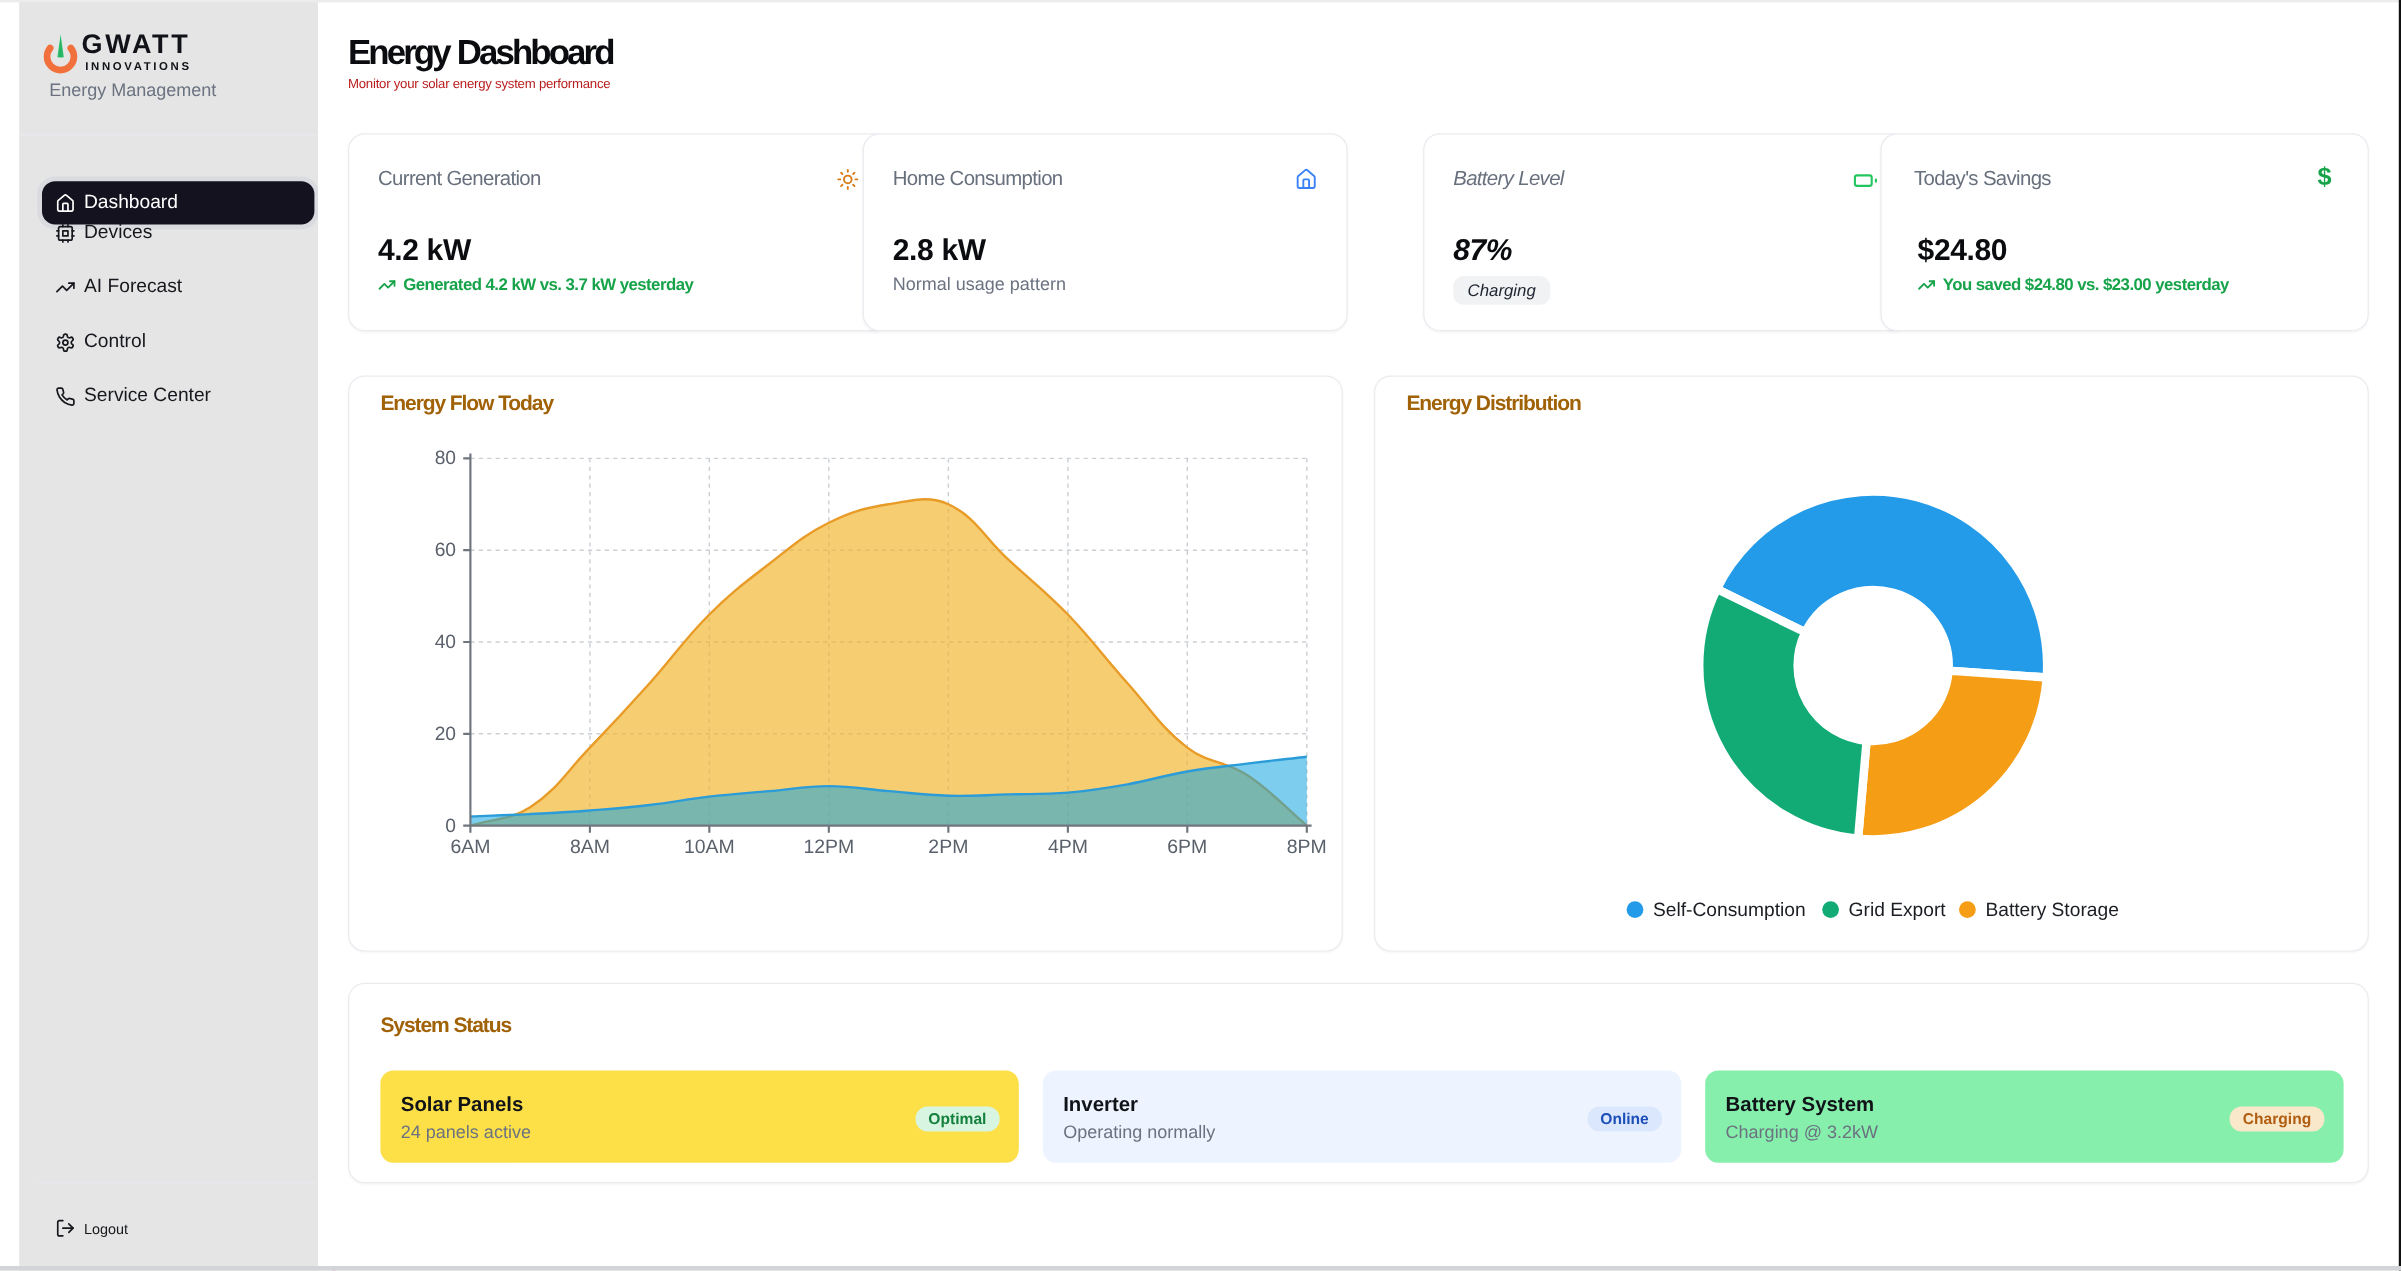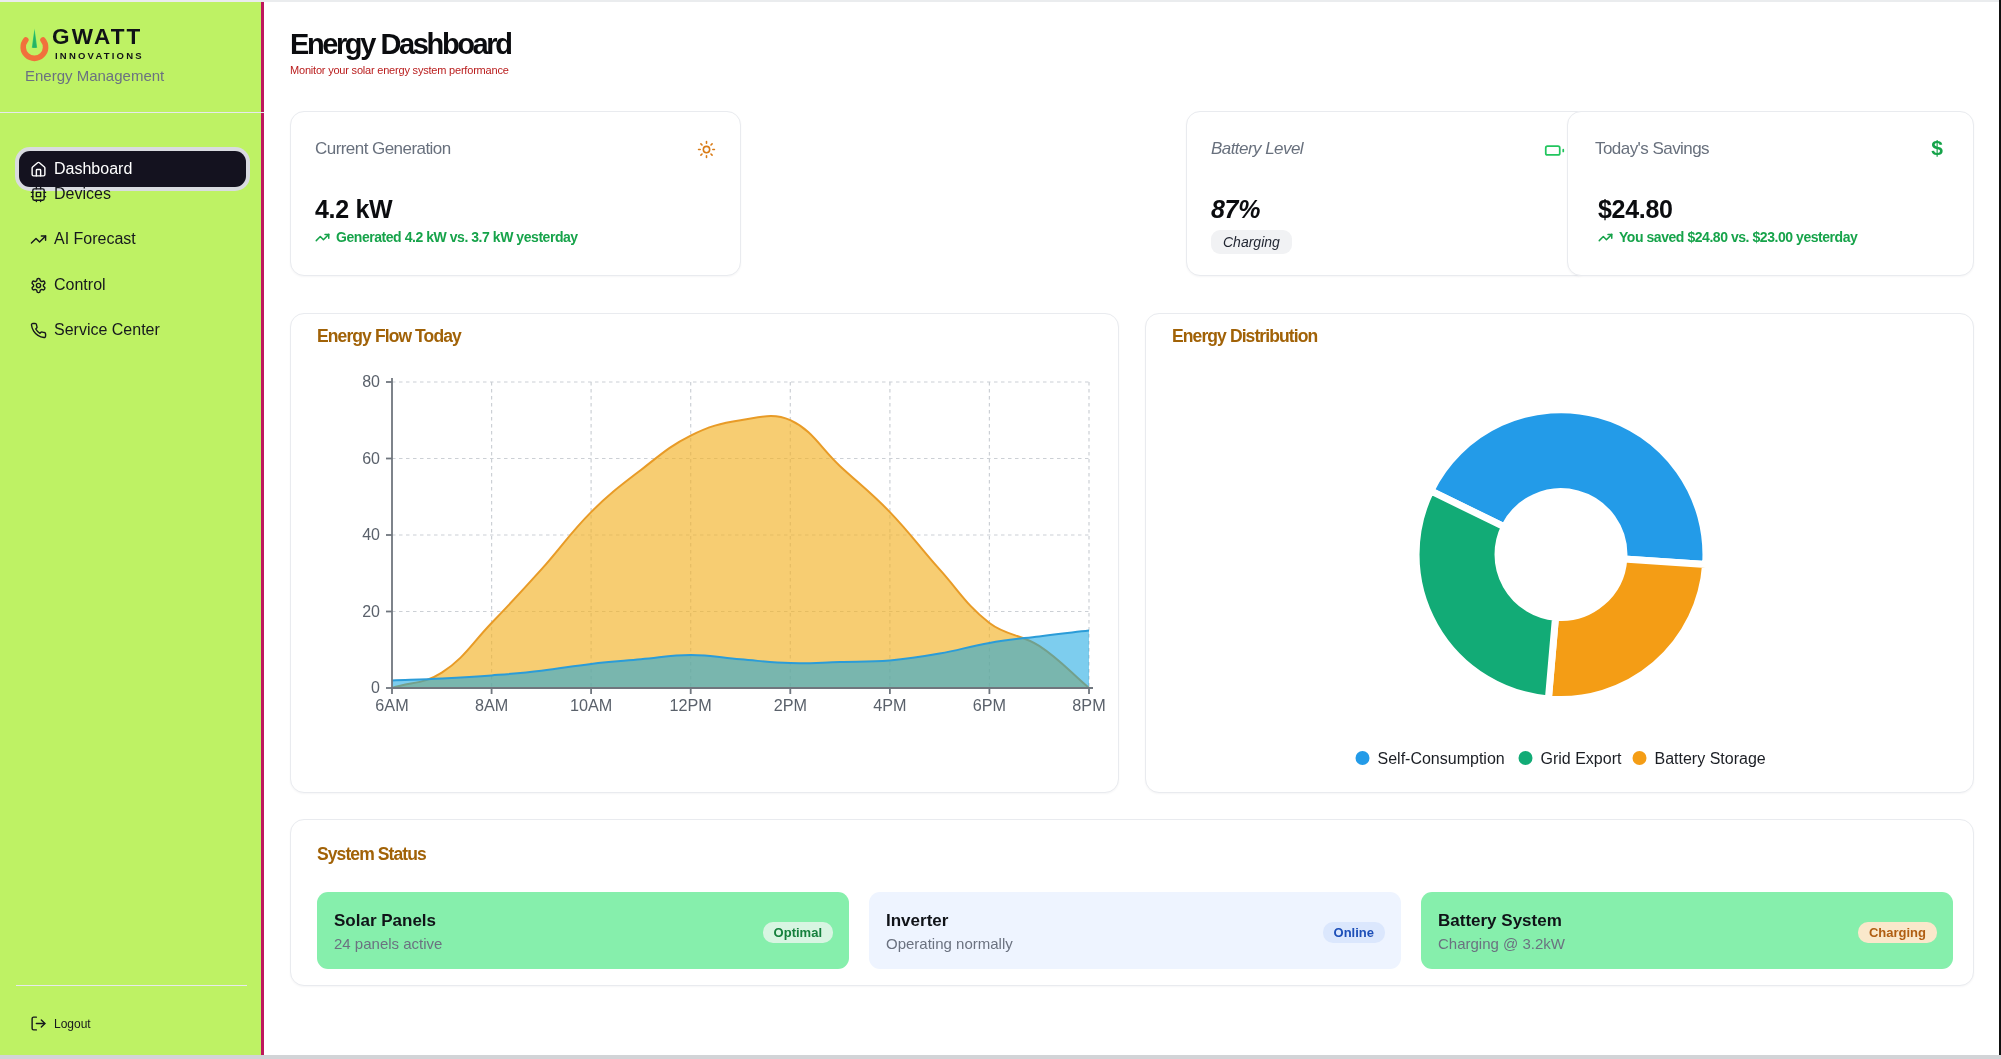"GWATT" #sidebar { background: #bef264 -> #e5e5e5; left: 0 -> 16px }
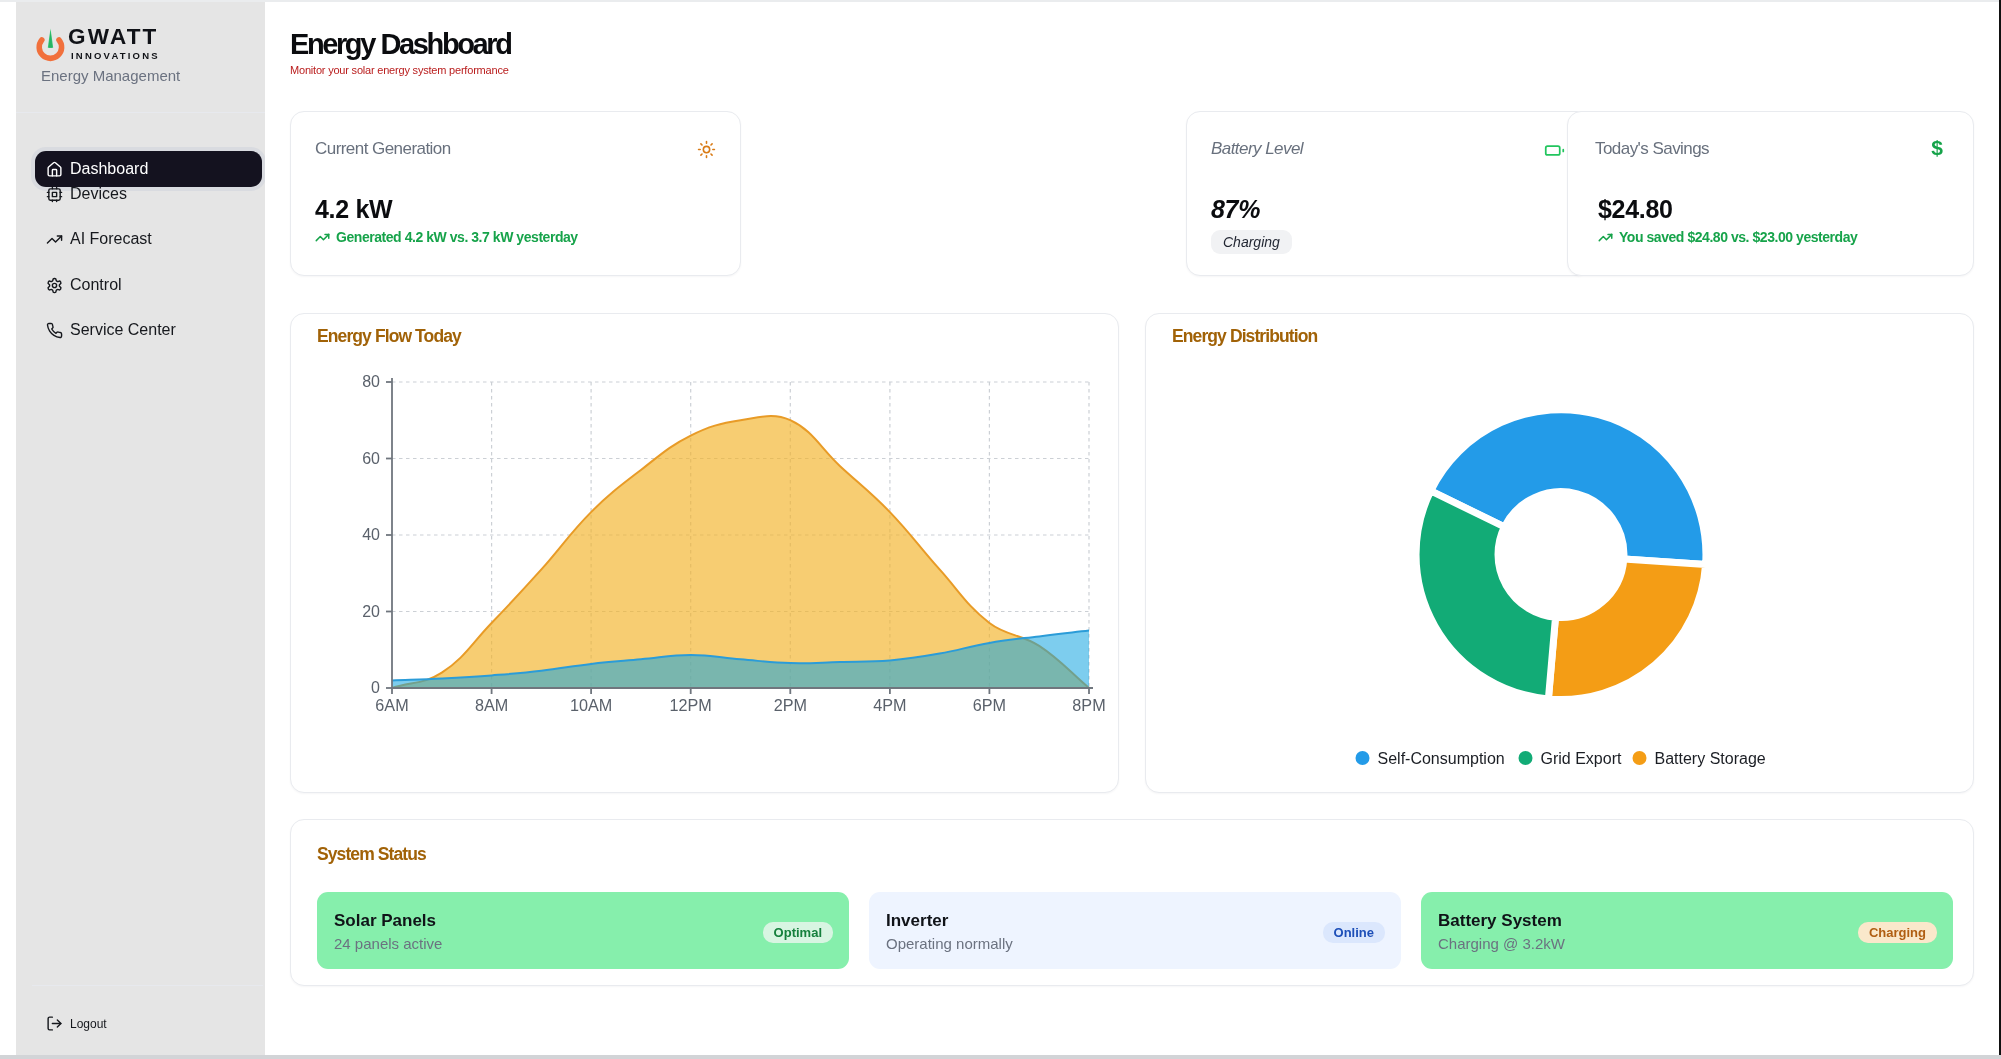"Home Consumption" div.card { html: none -> <div> <div>Home Consumption</div> <div><svg> <path></path> <path></path> </svg></div> <div>2.8 kW</div> <div>Normal usage pattern</div> </div> }
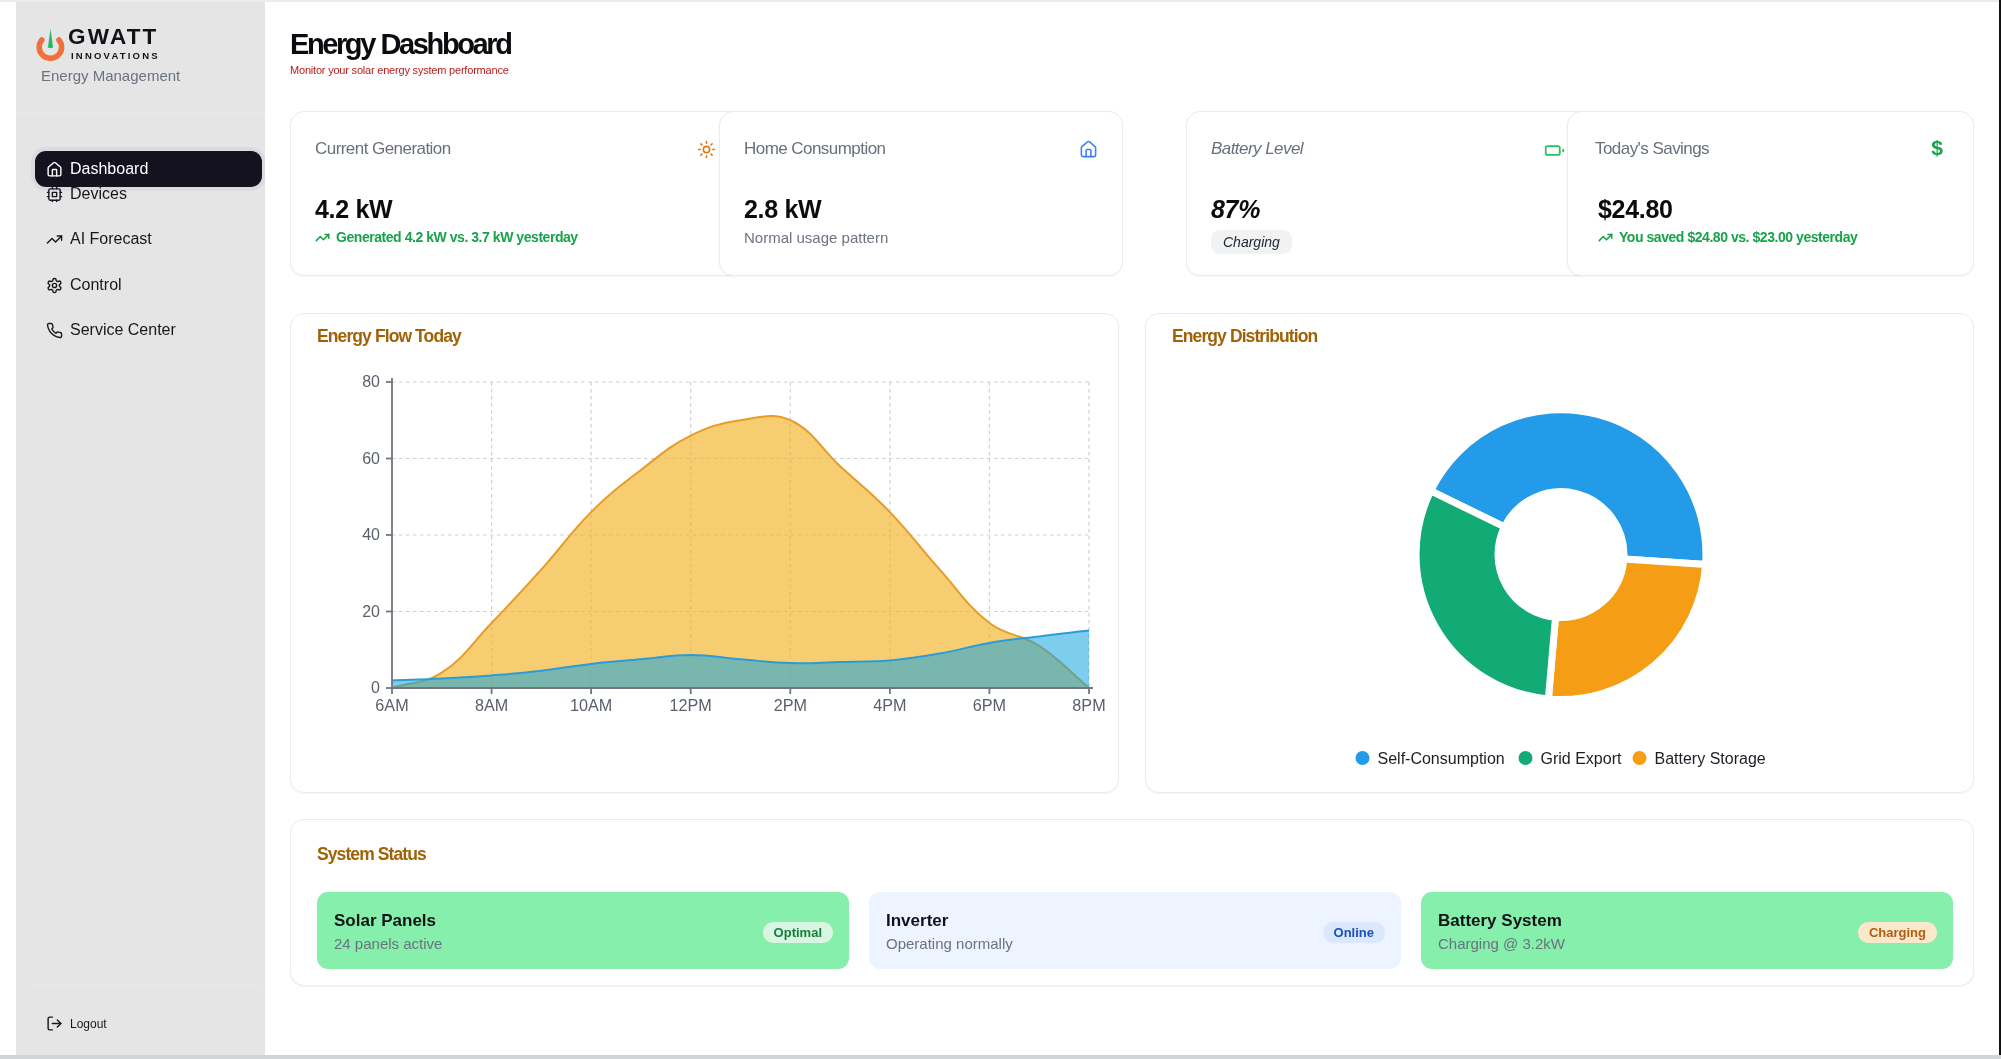"Solar Panels" div.sys { background: #86efac -> #fde047 }
